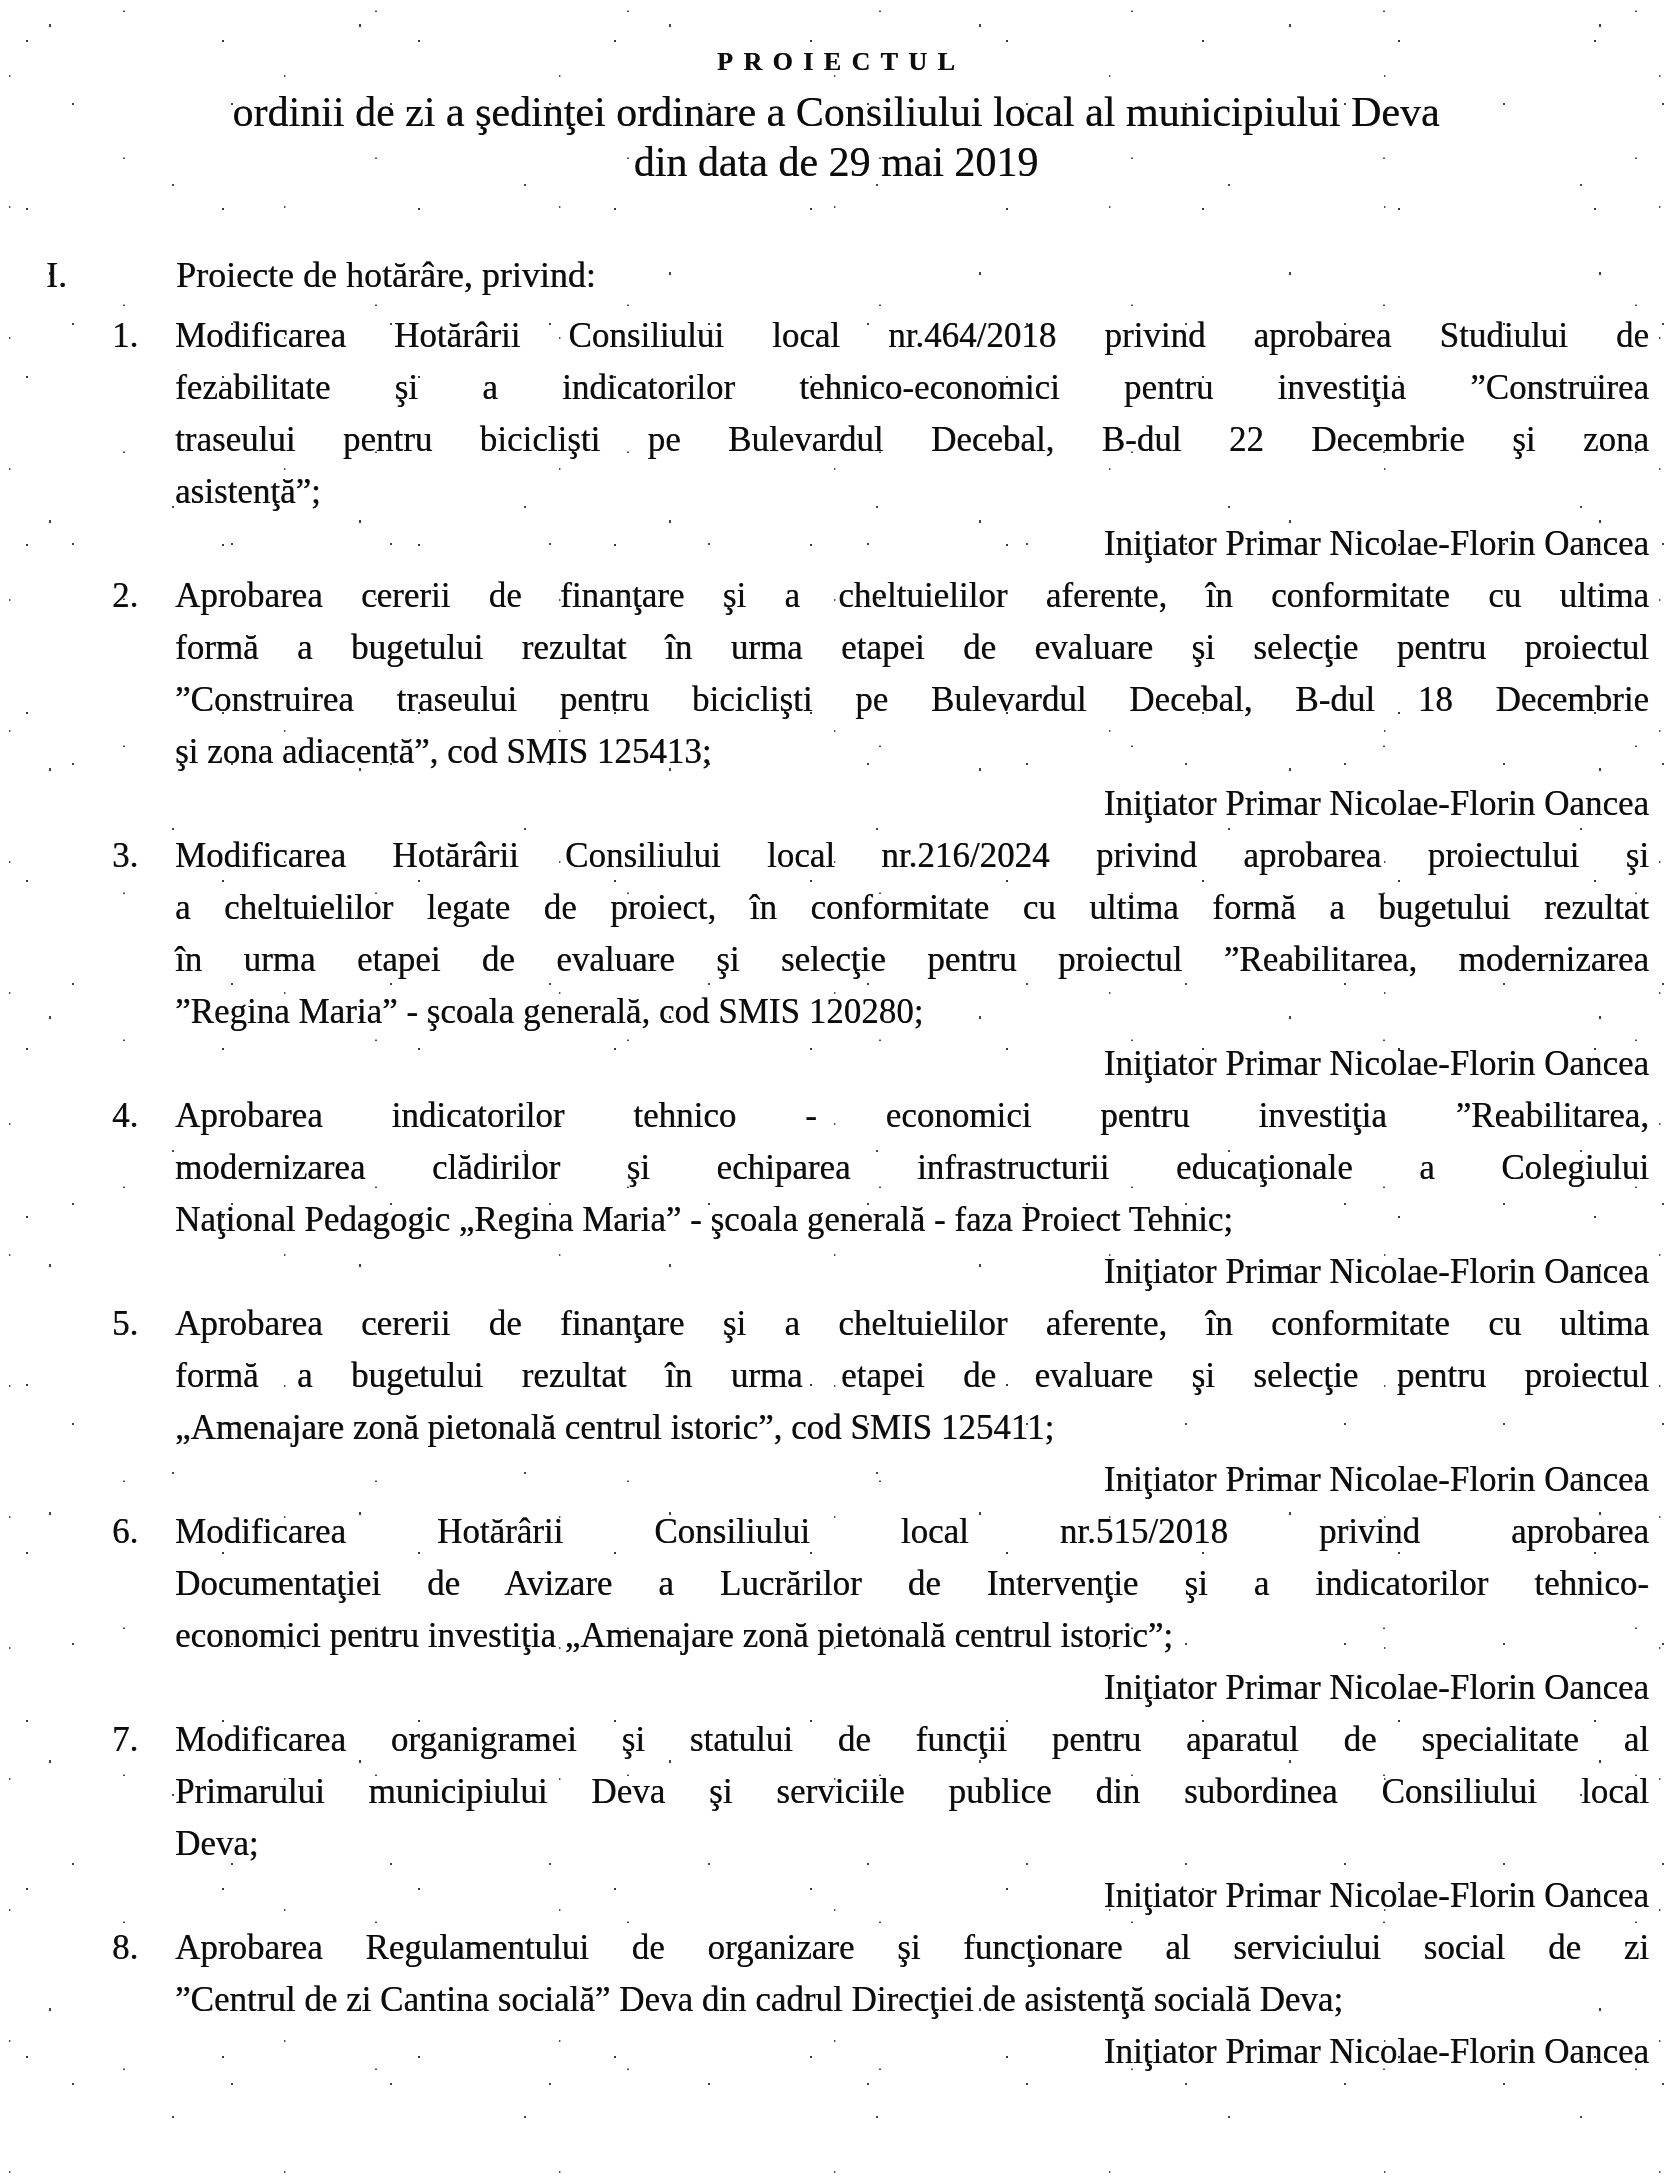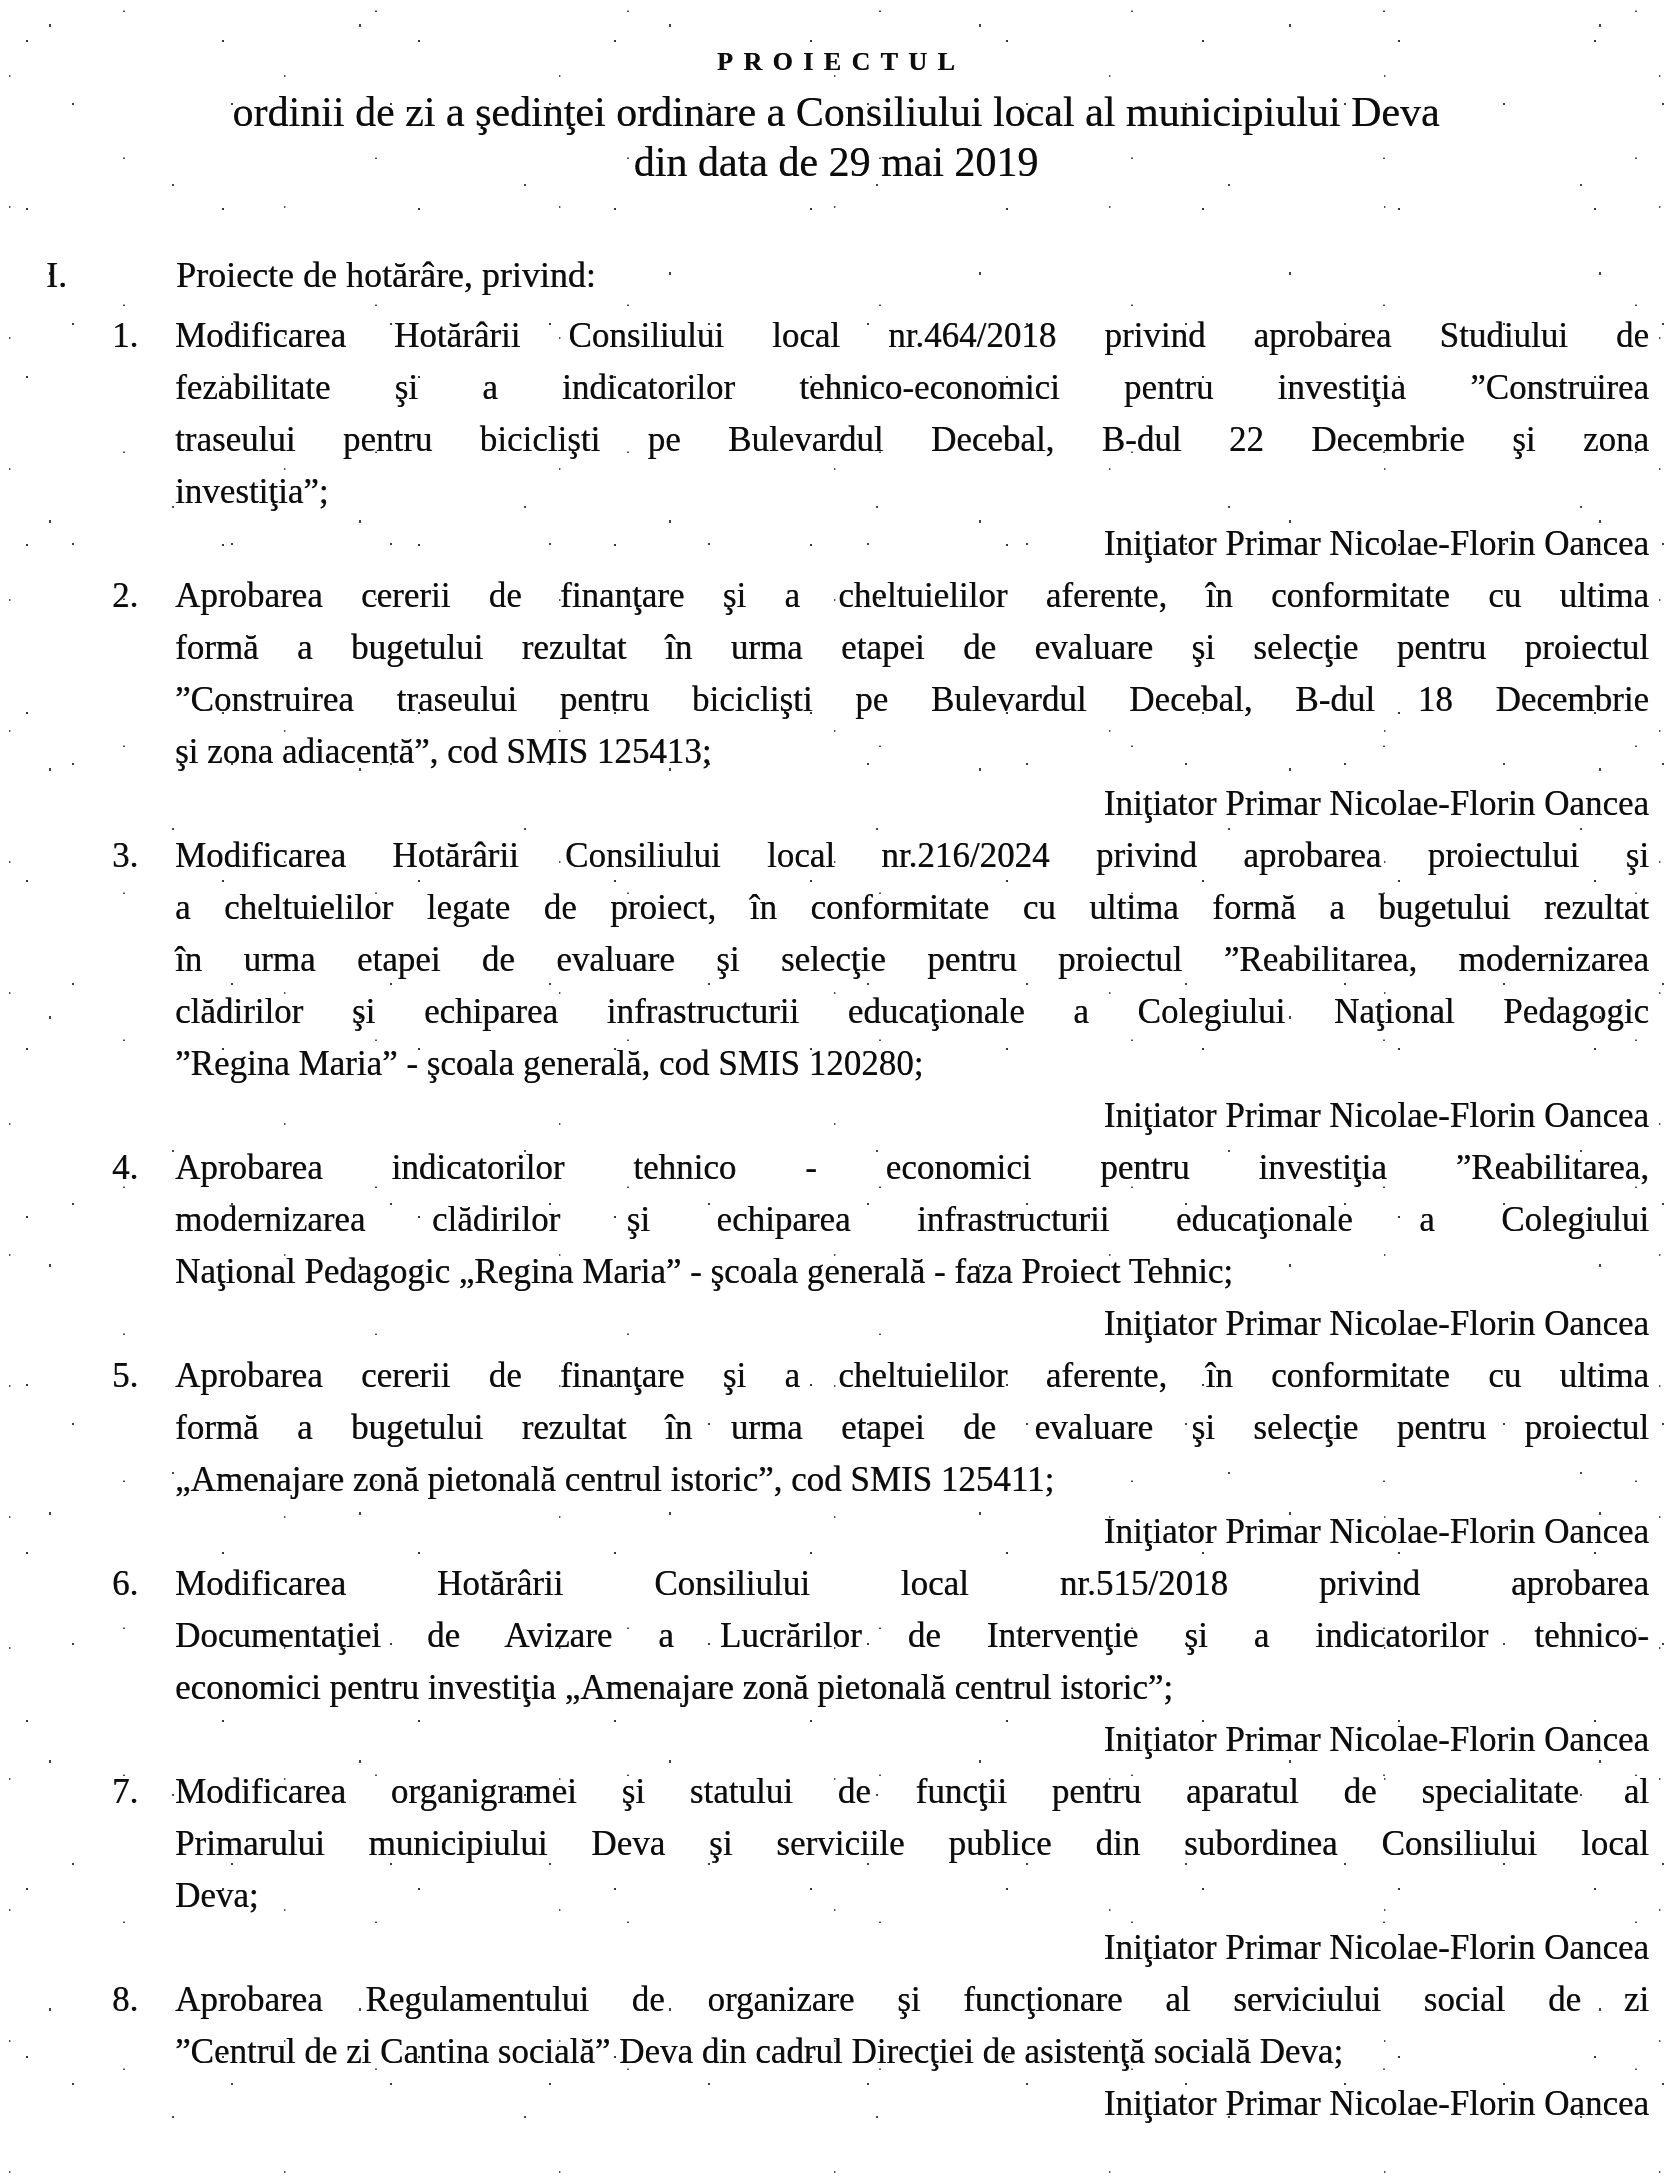"investiţia”;" div.lline { text: investiţia -> asistenţă }
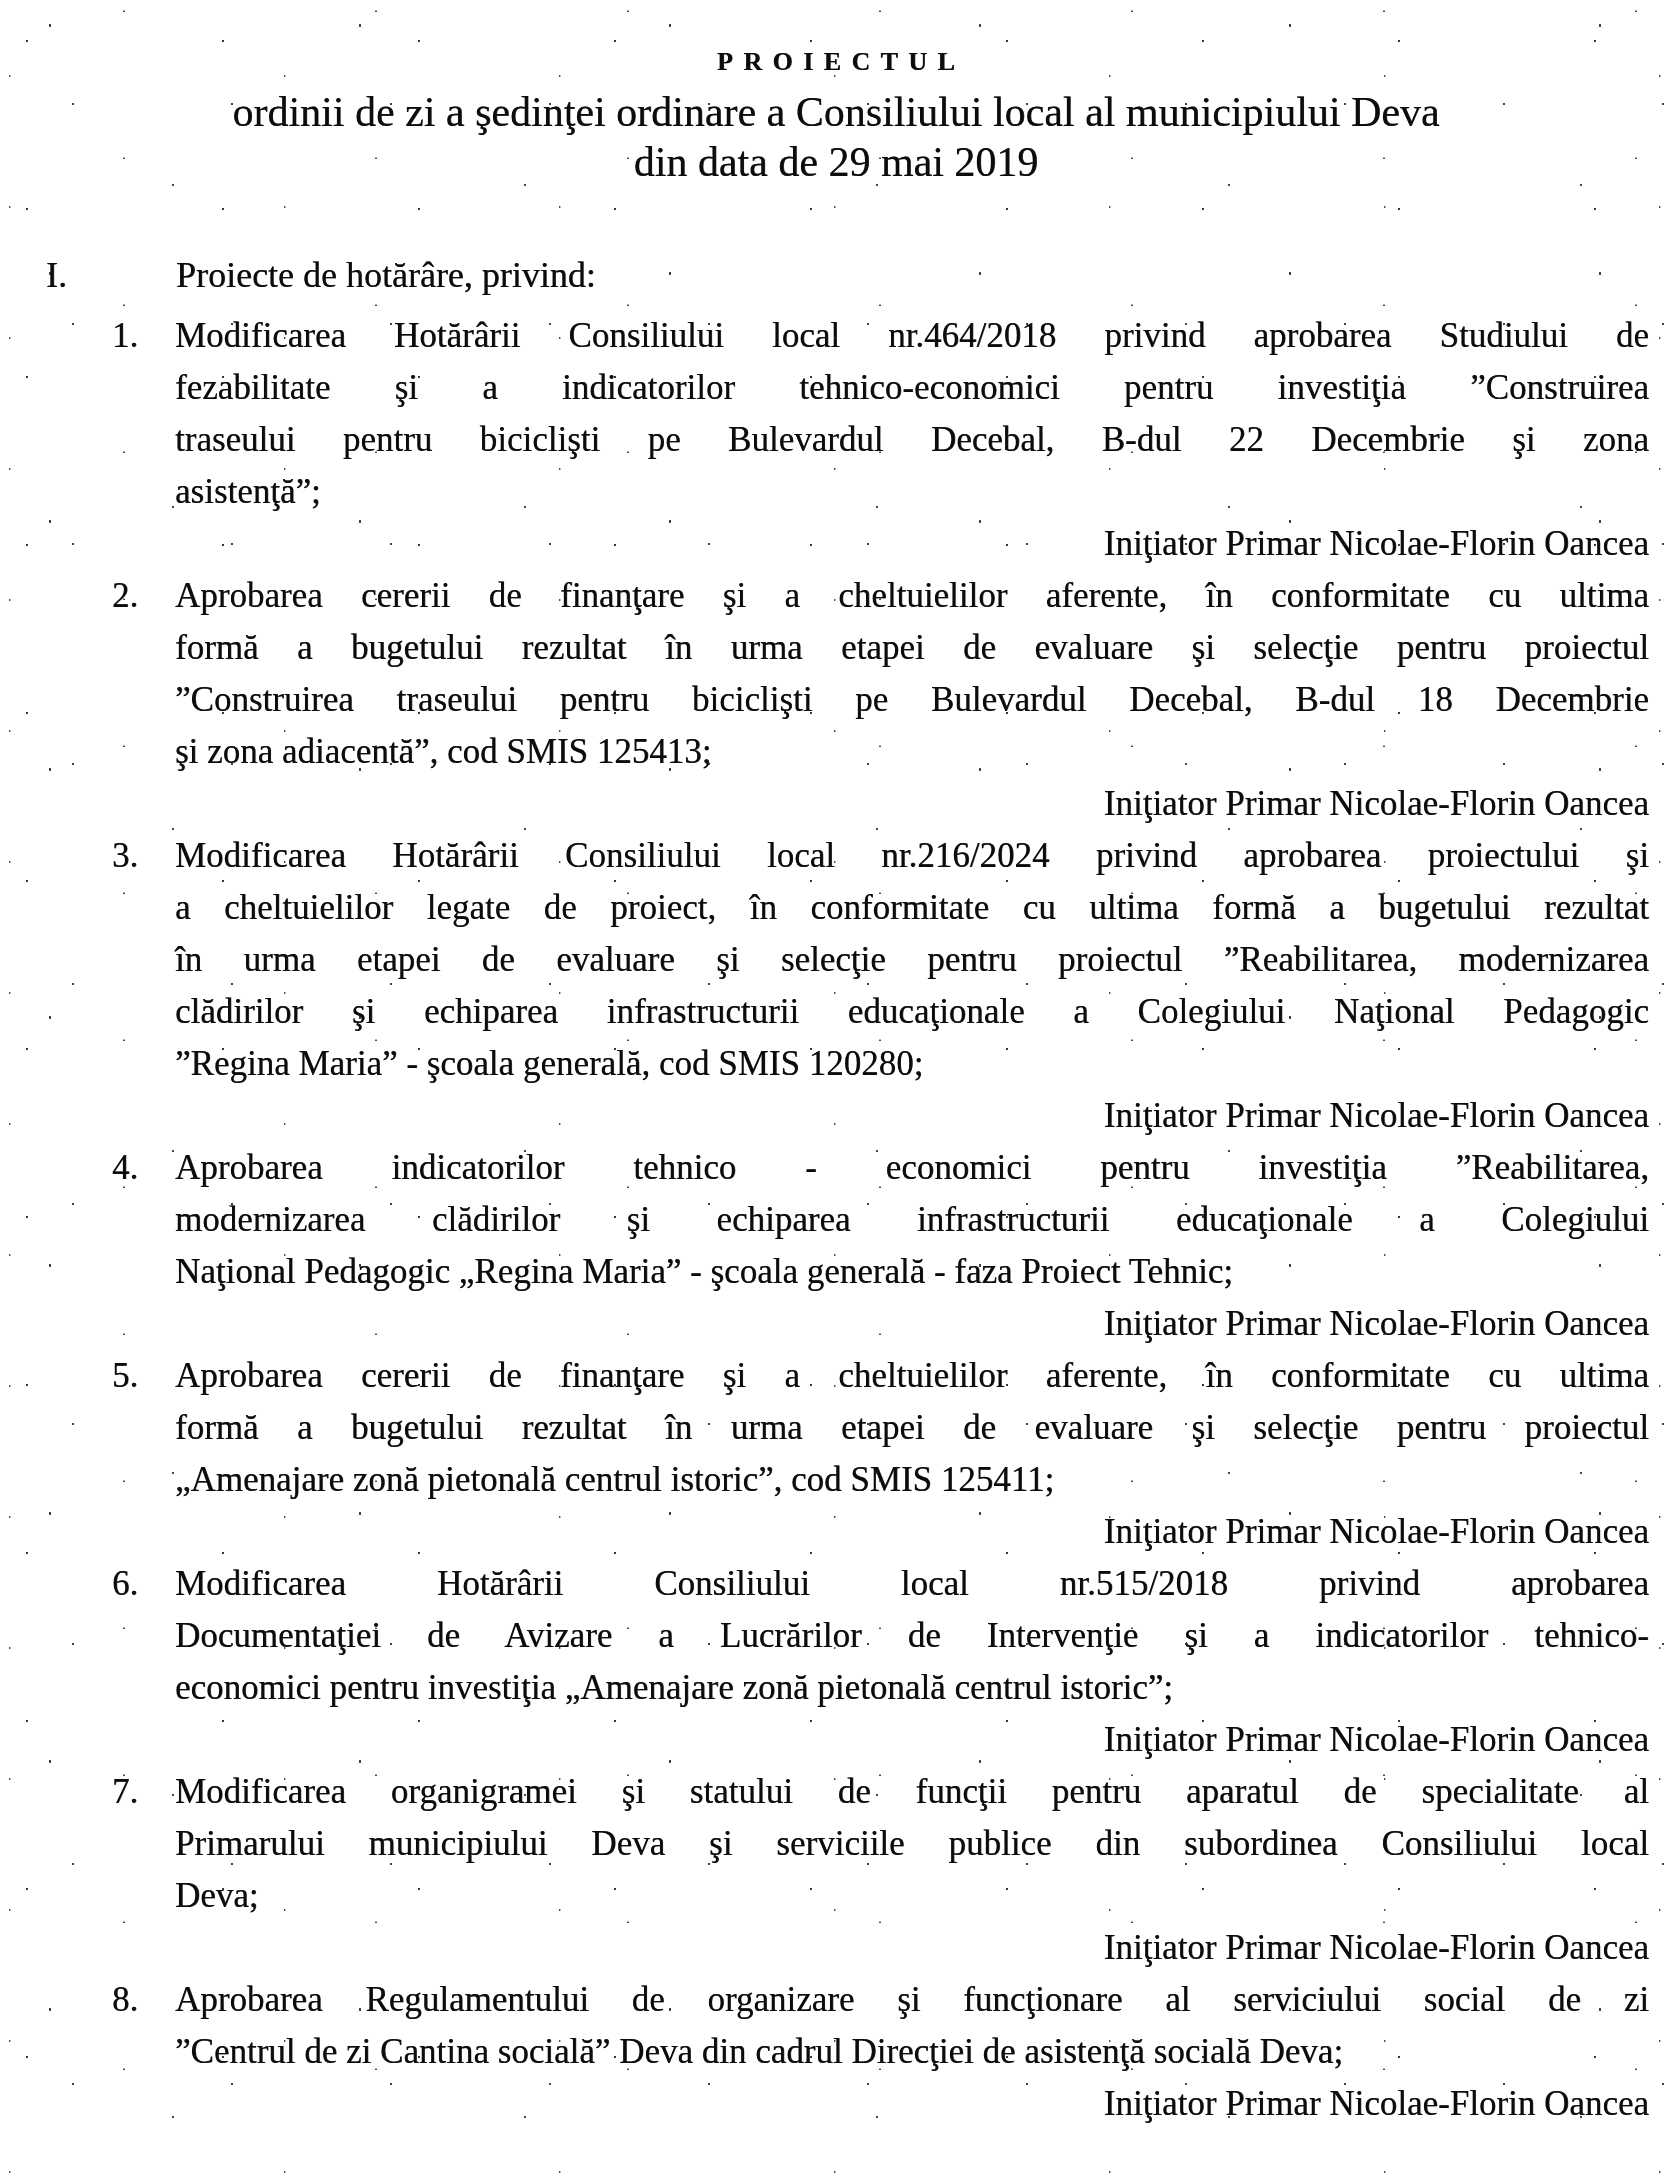"clădirilor şi echiparea infrastructurii" div.jline { html: <div>clădirilor şi echiparea infrastructurii educaţionale a Colegiului Naţional Pedagogic</div> -> none }
